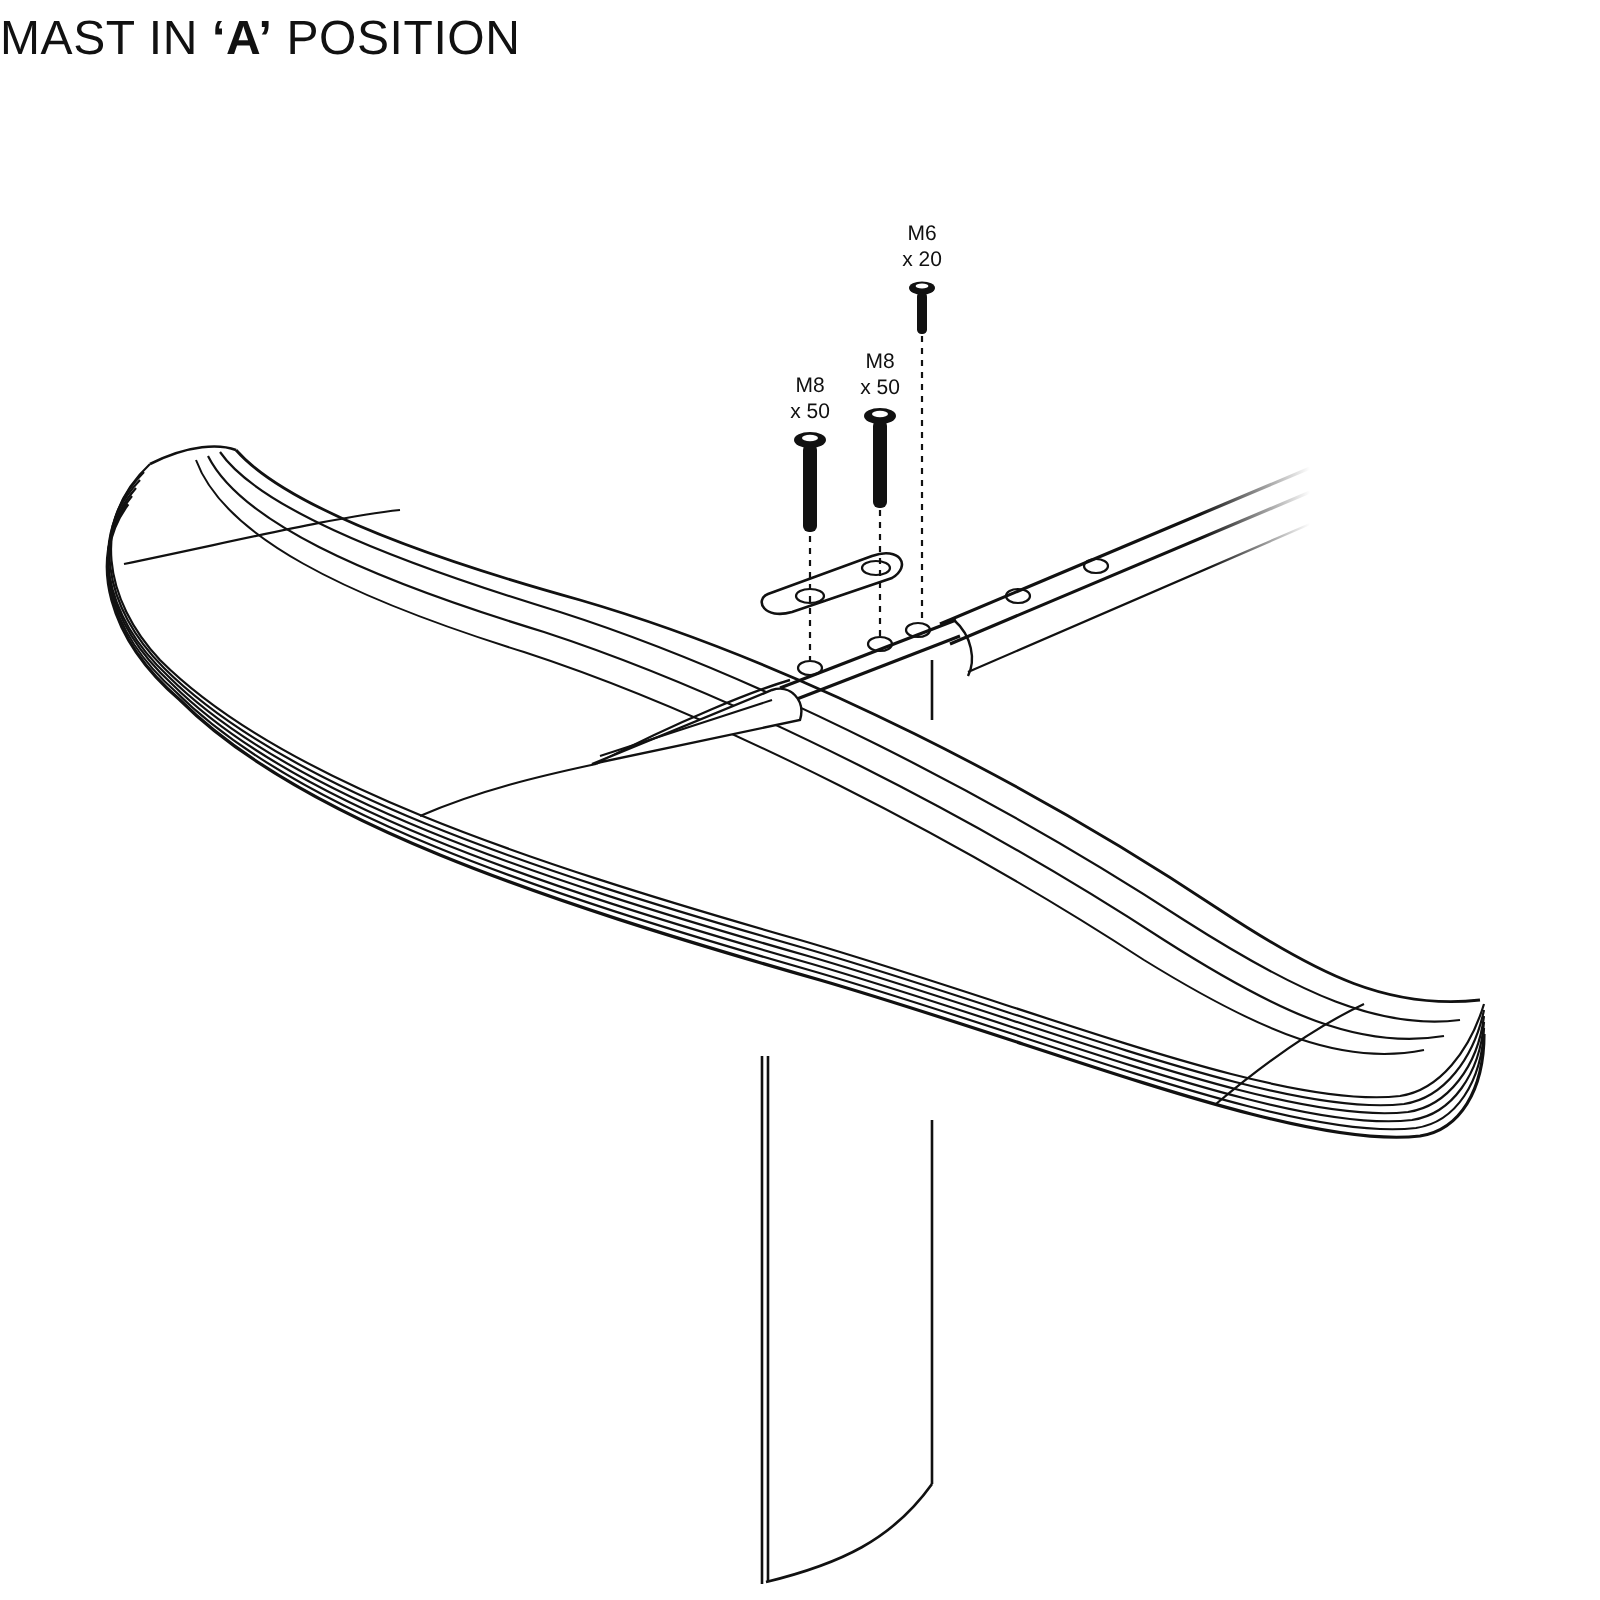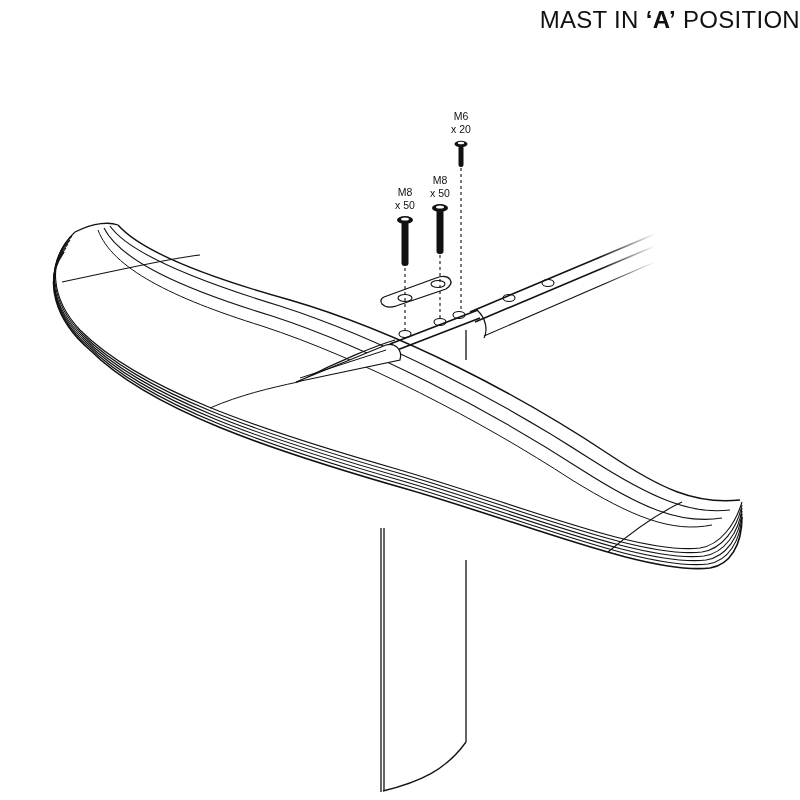"MAST IN ‘A’ POSITION" #title { text-align: right -> left }
